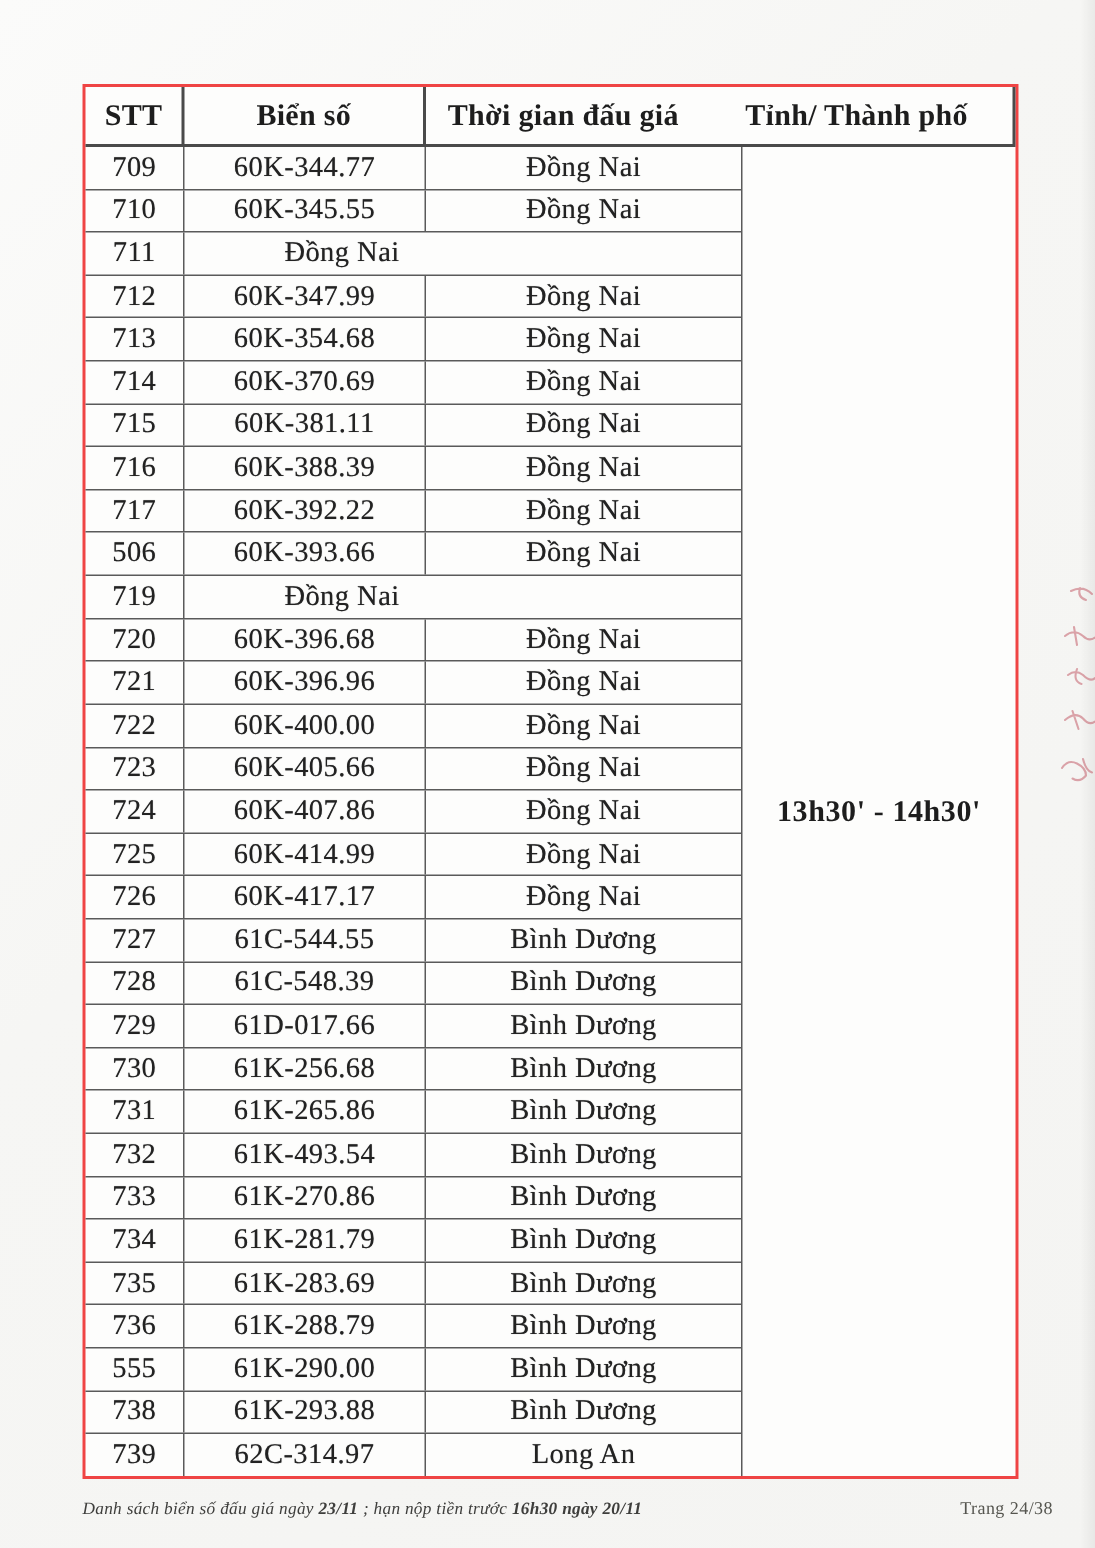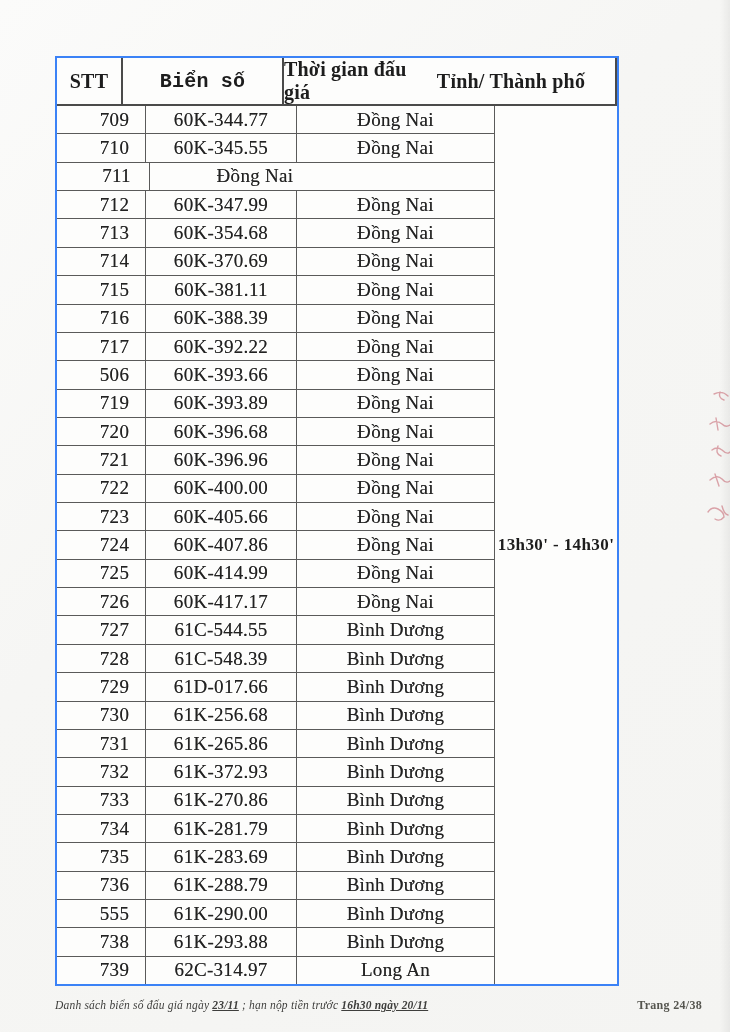"STT" .doc-table { border: 2px solid #3b82f6 -> 2px solid #ef4444; width: 564px -> 624px }
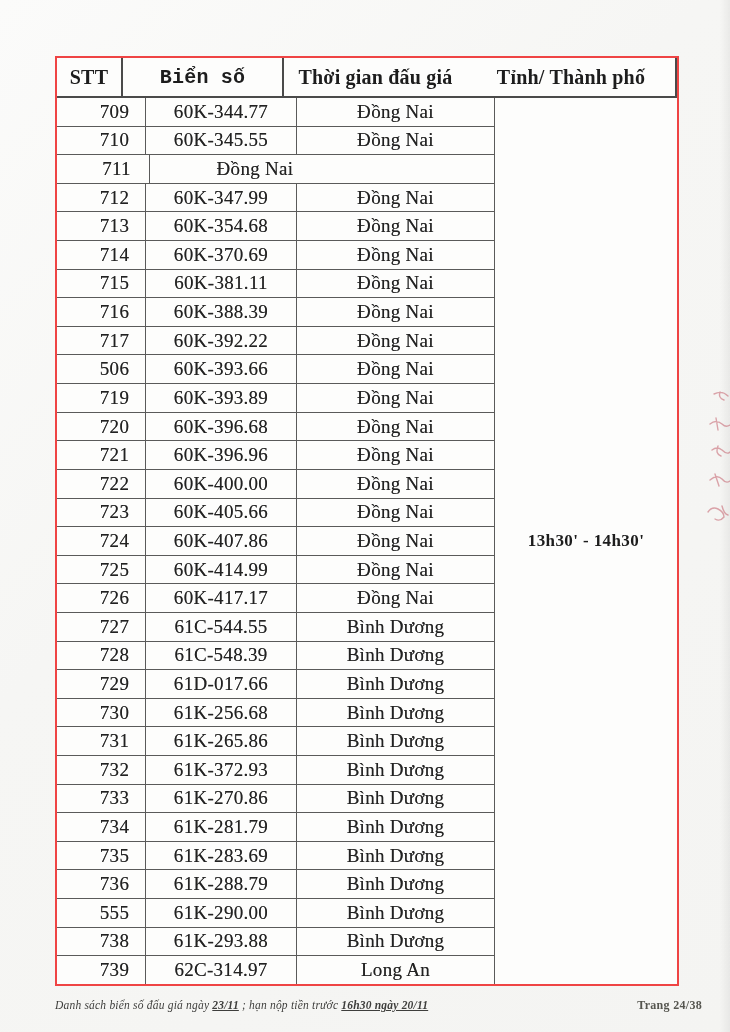"Biển số" .hcell.c-plate { font-family: Liberation Mono, monospace -> none }
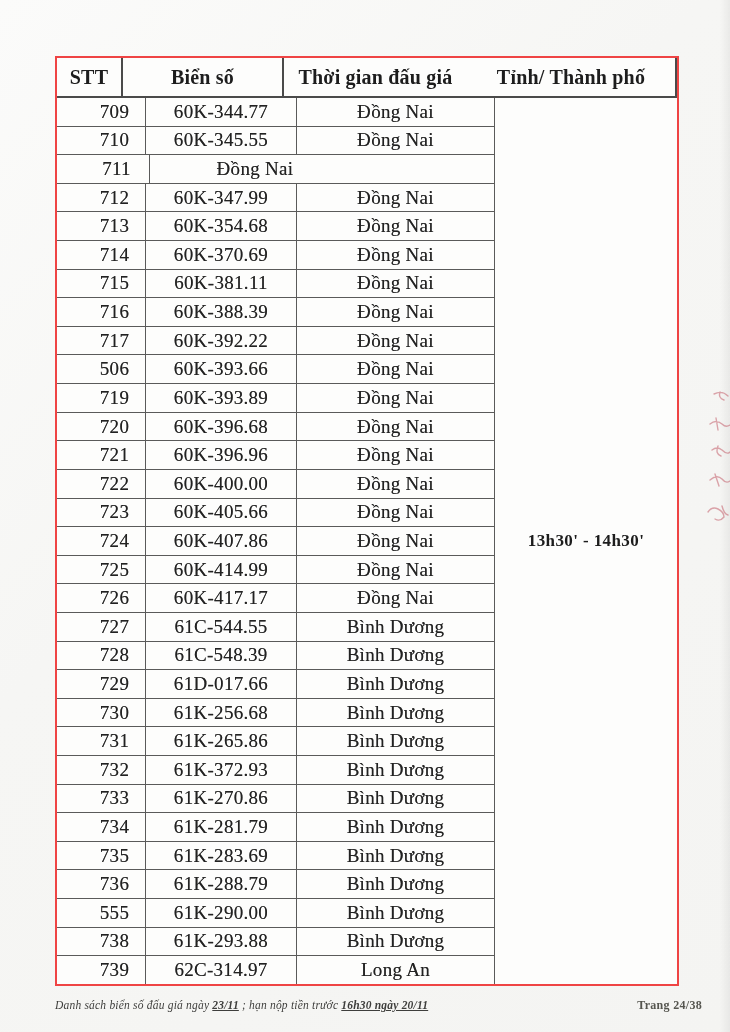"709" .cell.c-stt { margin-left: 27px -> none }
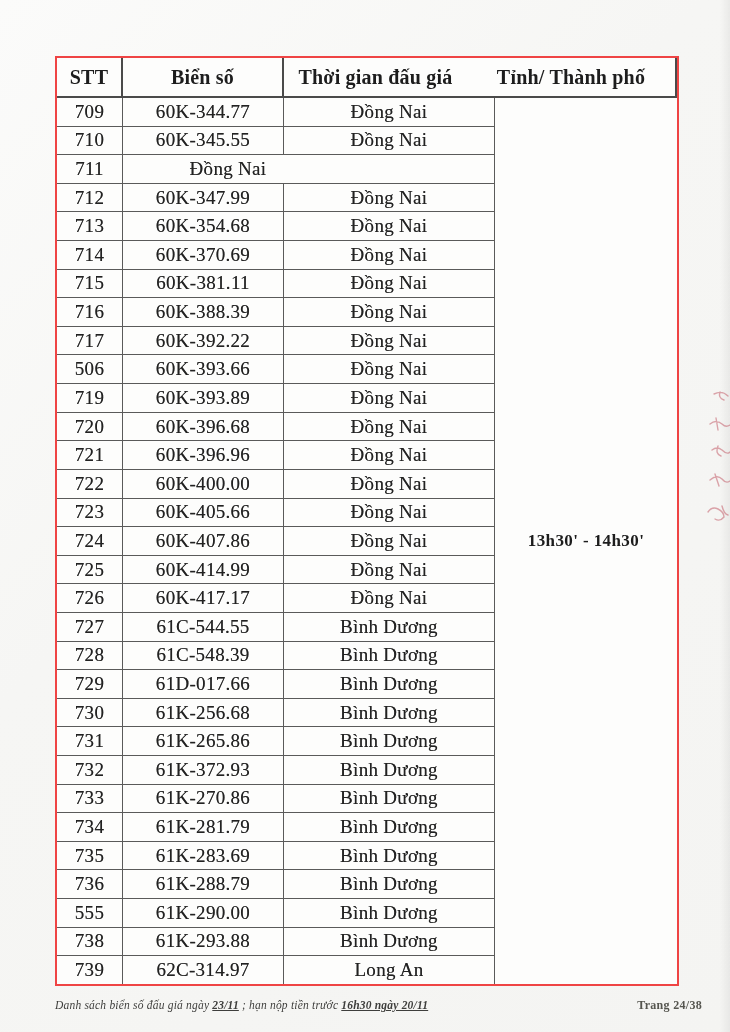"60K-393.89" div.cell { html: <div>60K-393.89</div> -> none }
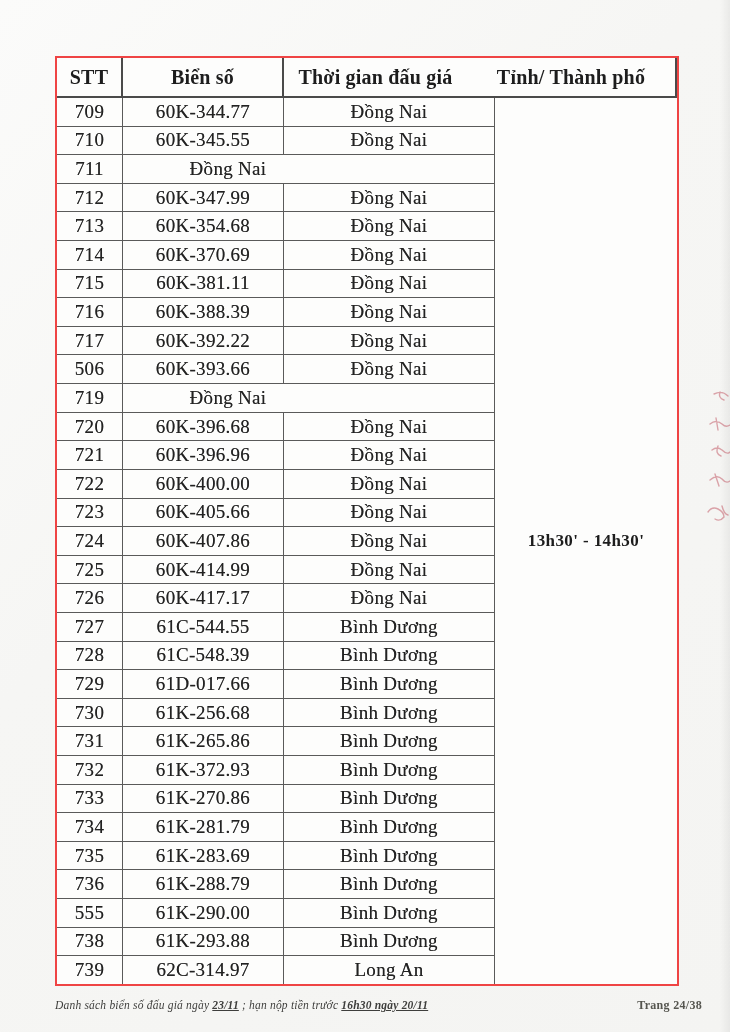"13h30' - 14h30'" .time-col { font-size: 17px -> 20px }
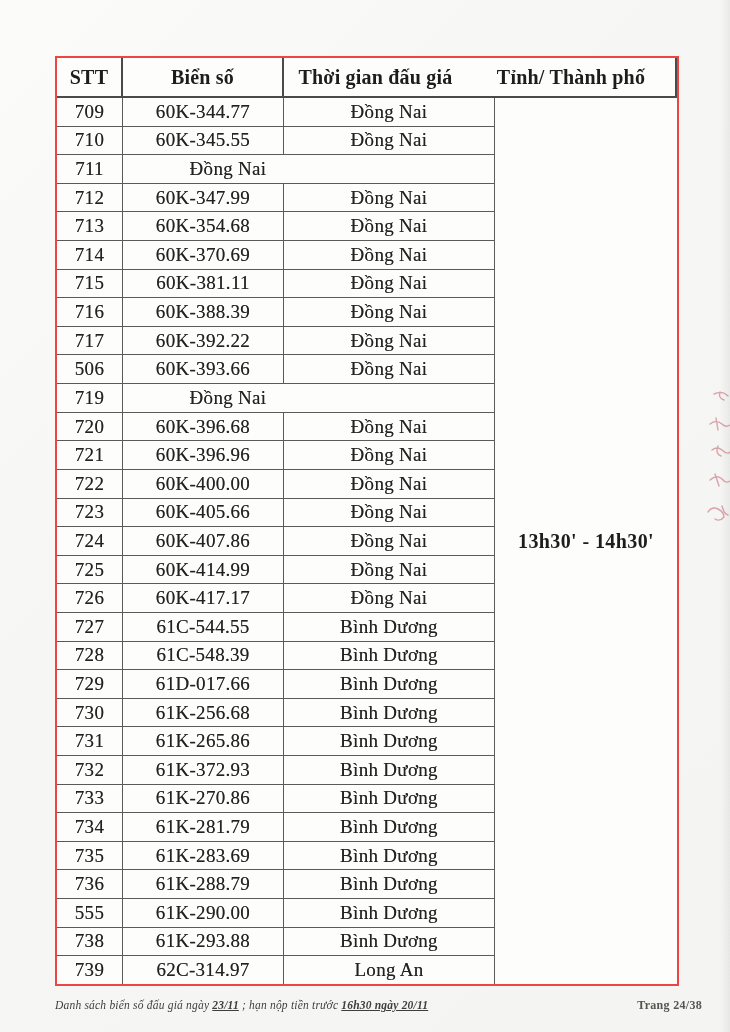"61K-372.93" div.cell { text: 61K-372.93 -> 61K-493.54 }
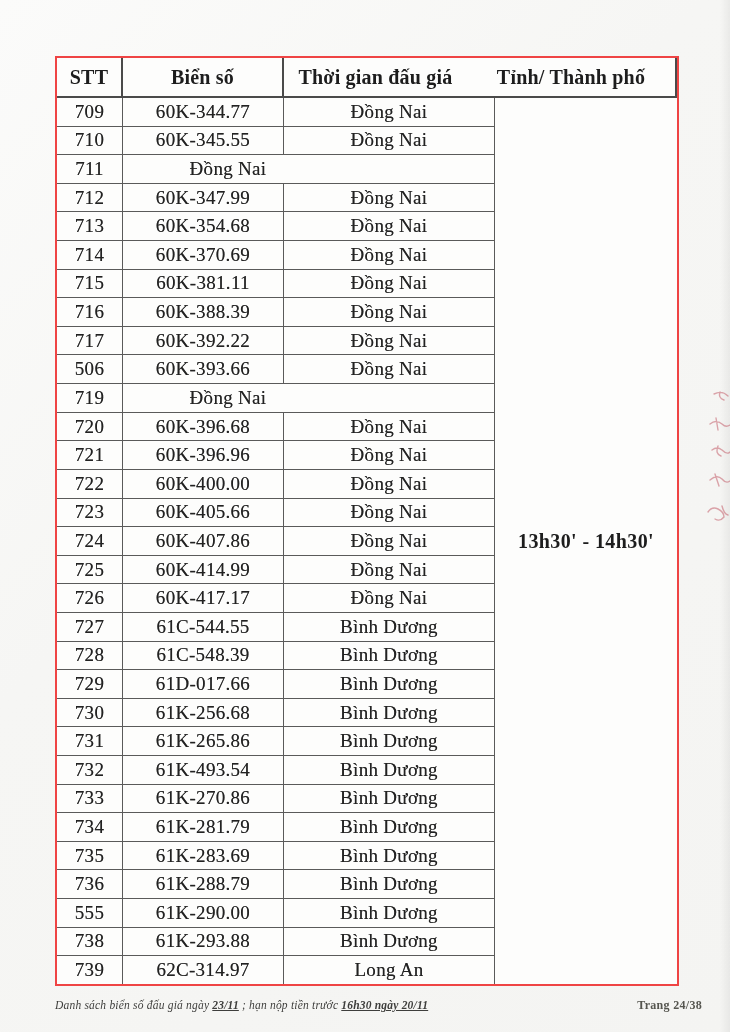"23/11" .footer-note b { text-decoration: underline -> none }
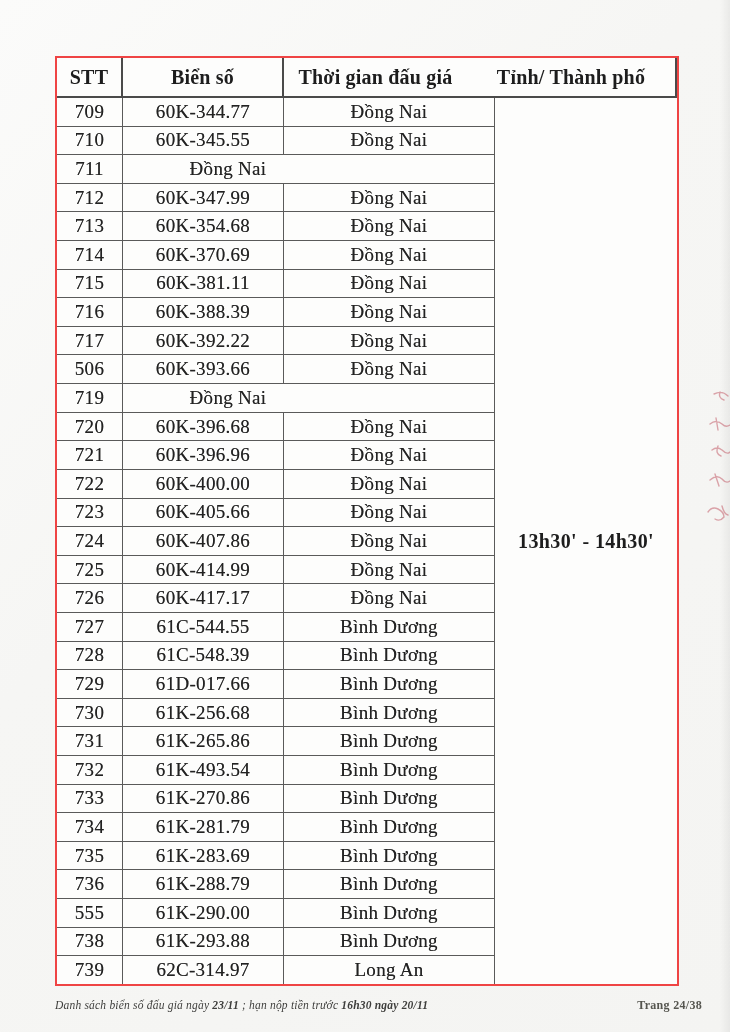"Trang 24/38" .page-number { font-weight: bold -> none }
